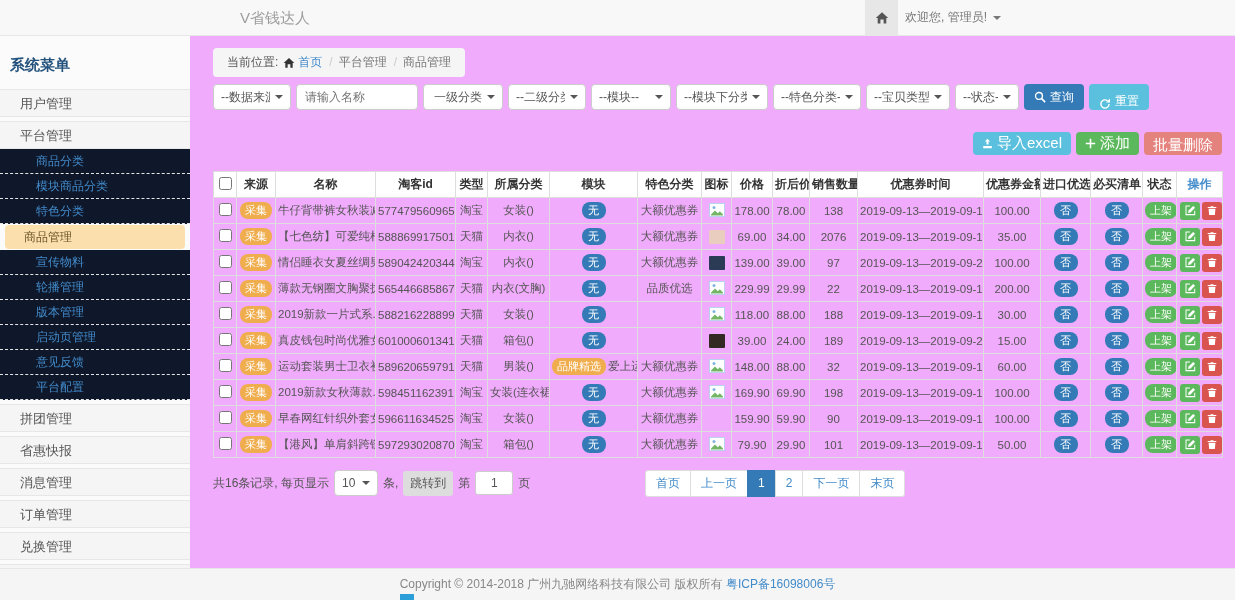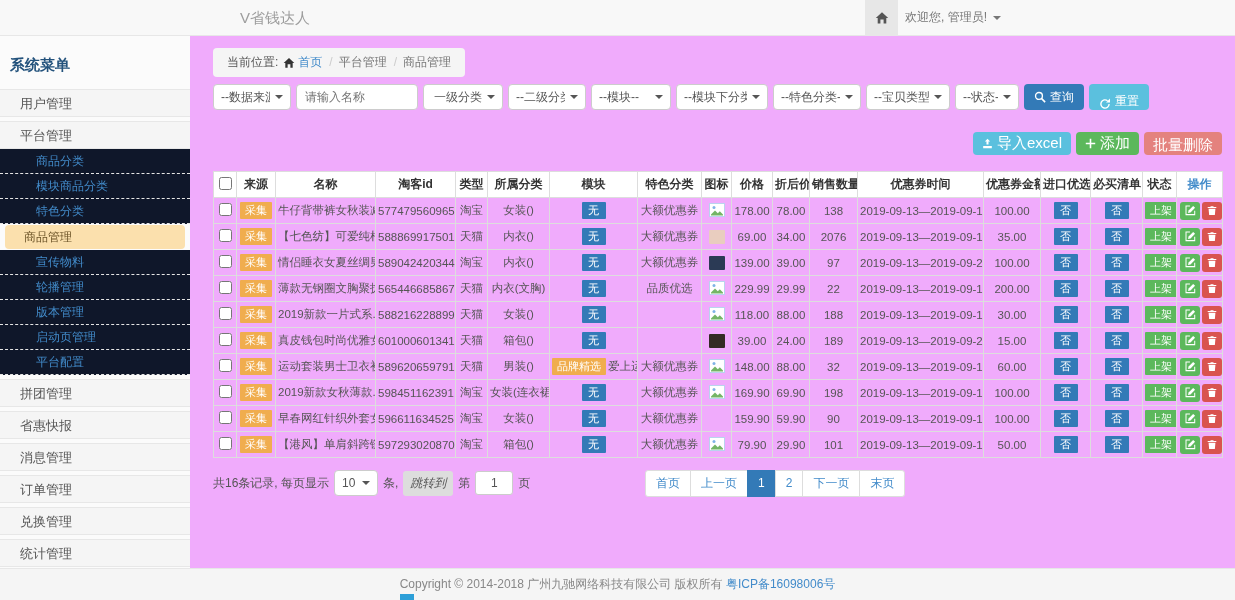"采集" .bdg { border-radius: 1px -> 8px }
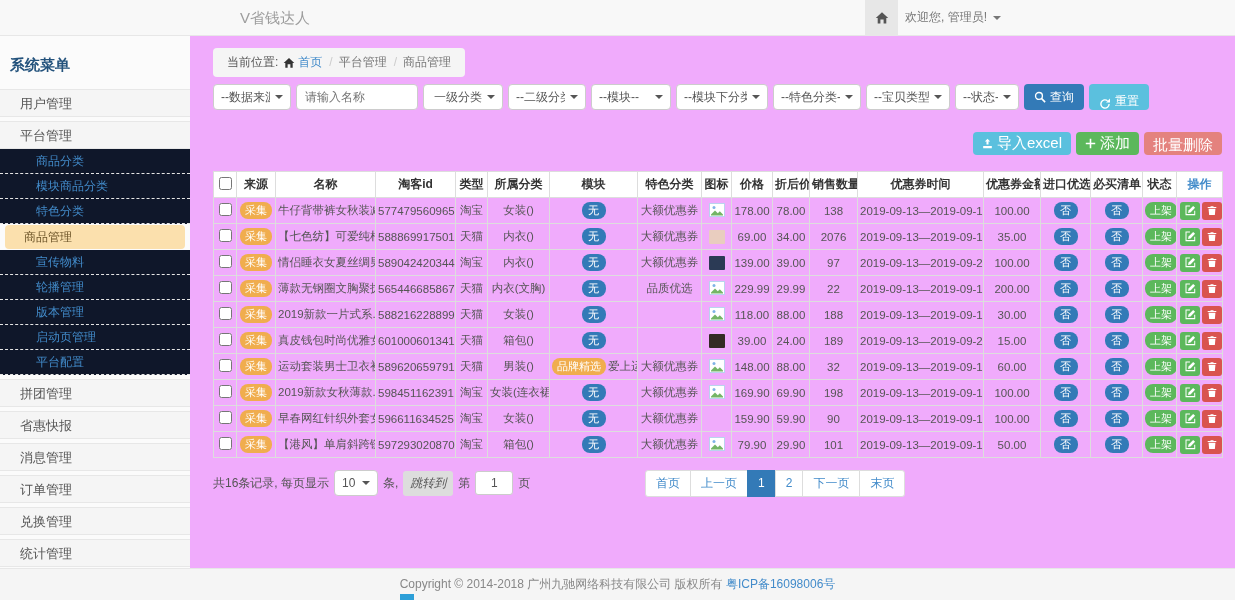"意见反馈" div.menu-link { html: none -> <div>意见反馈</div> }
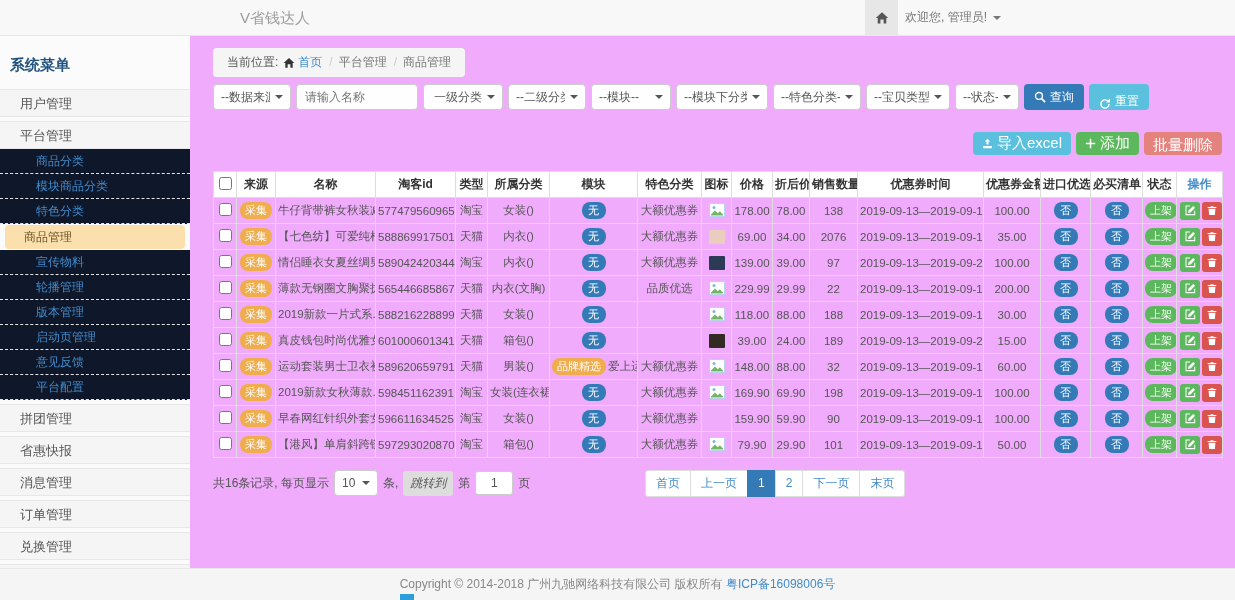"跳转到" .jump-chip { font-style: italic -> none }
